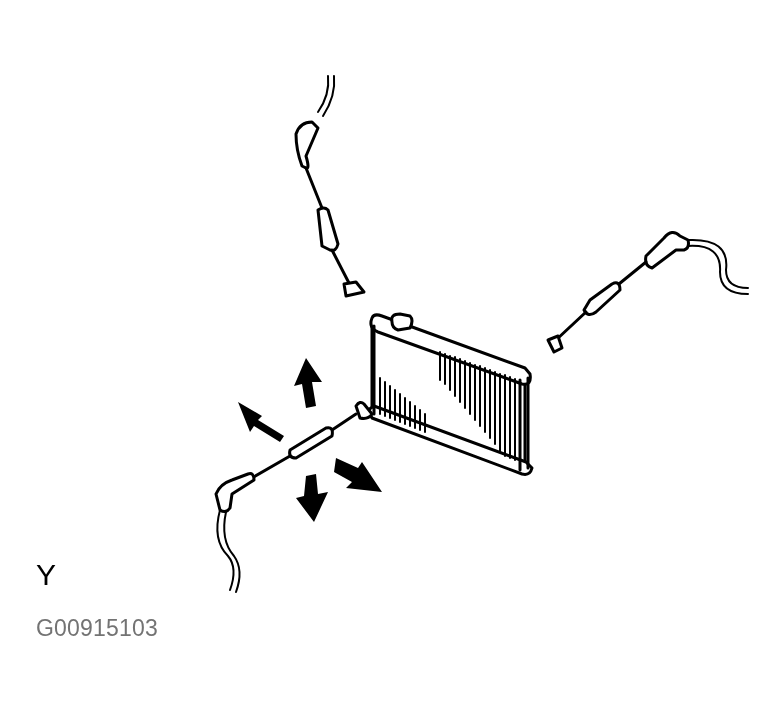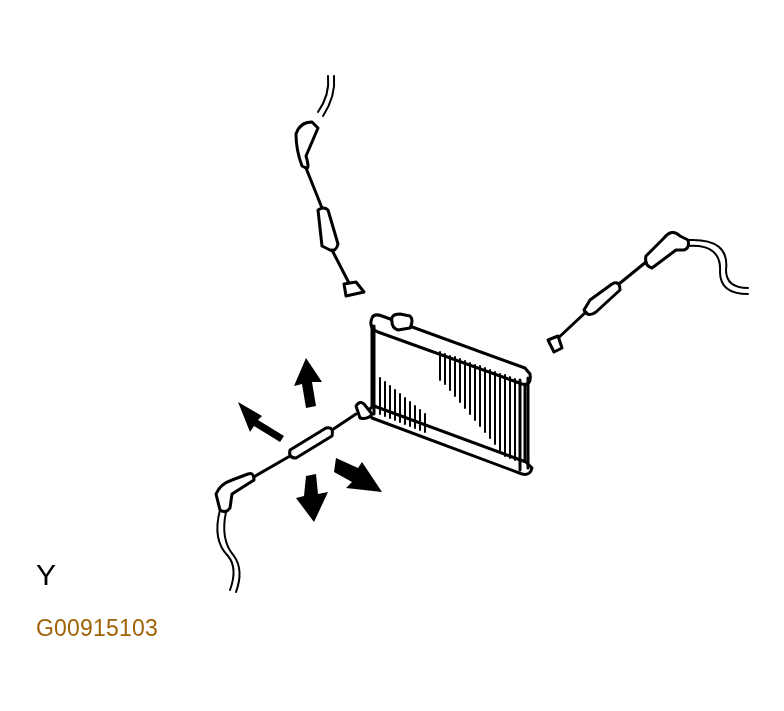"G00915103" .fig-id { color: #a16207 -> #737373 }
